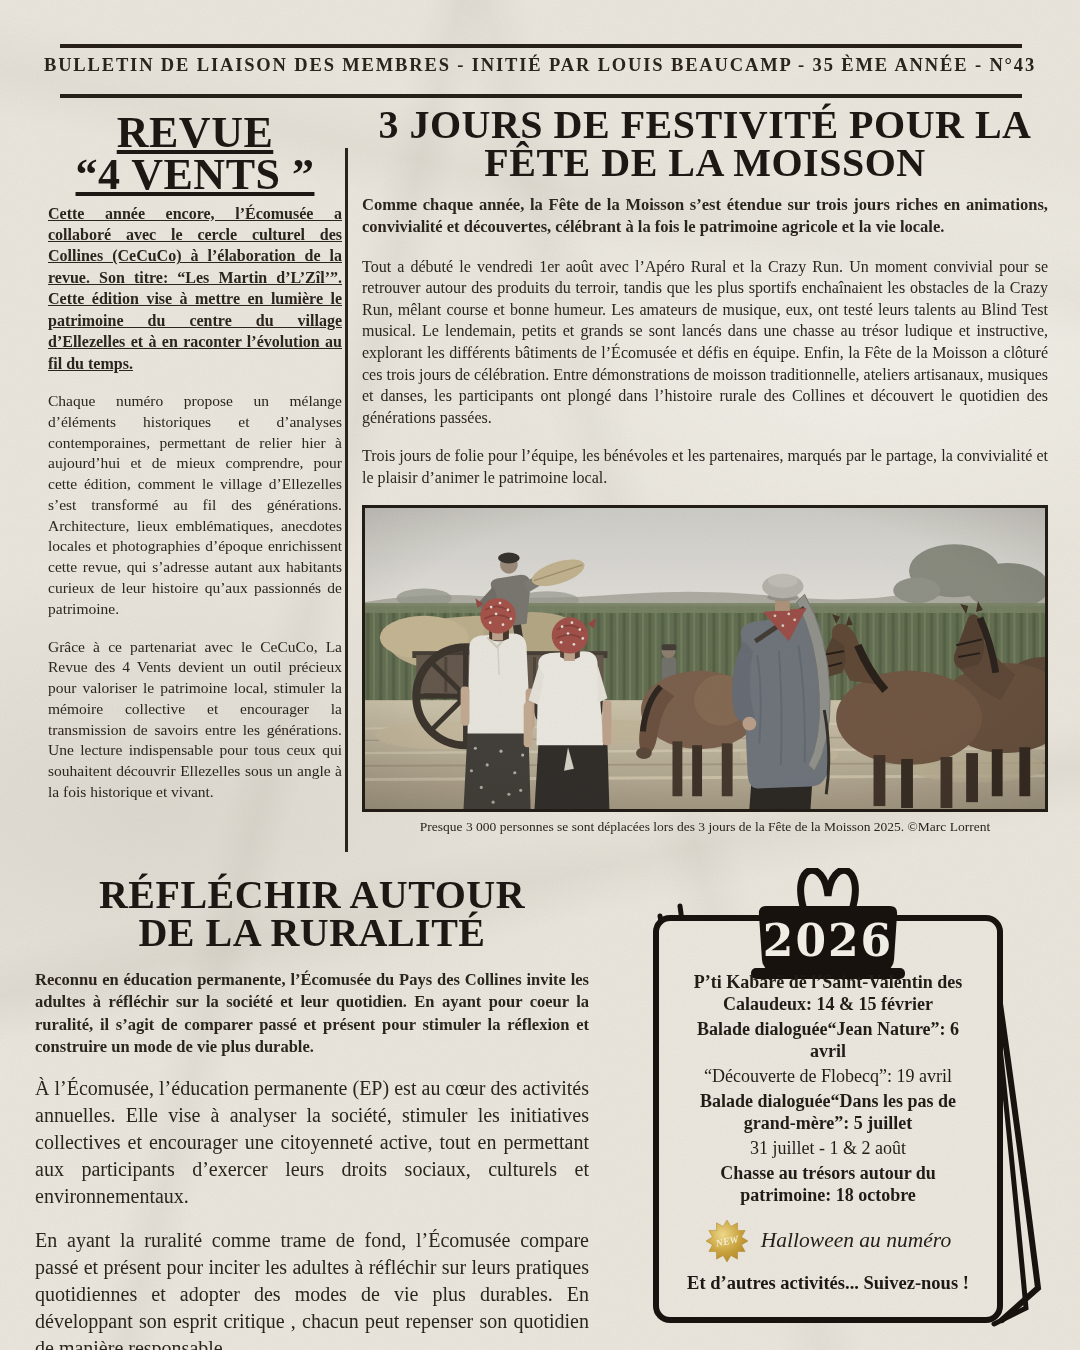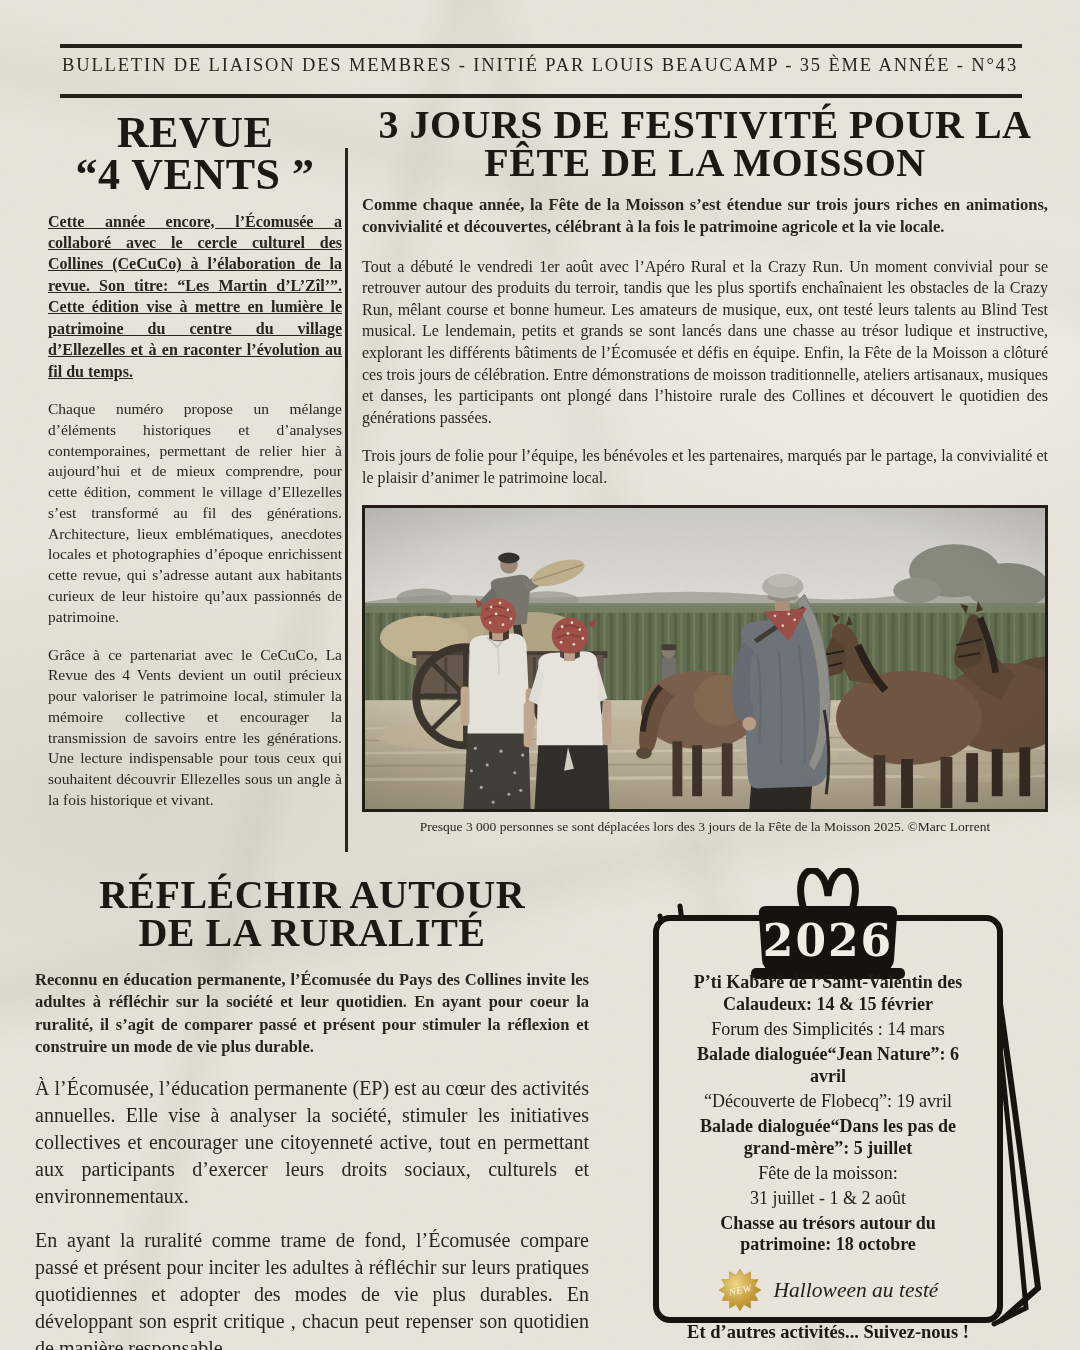"BULLETIN DE LIAISON DES MEMBRES" .masthead { font-weight: 400 -> 700 }
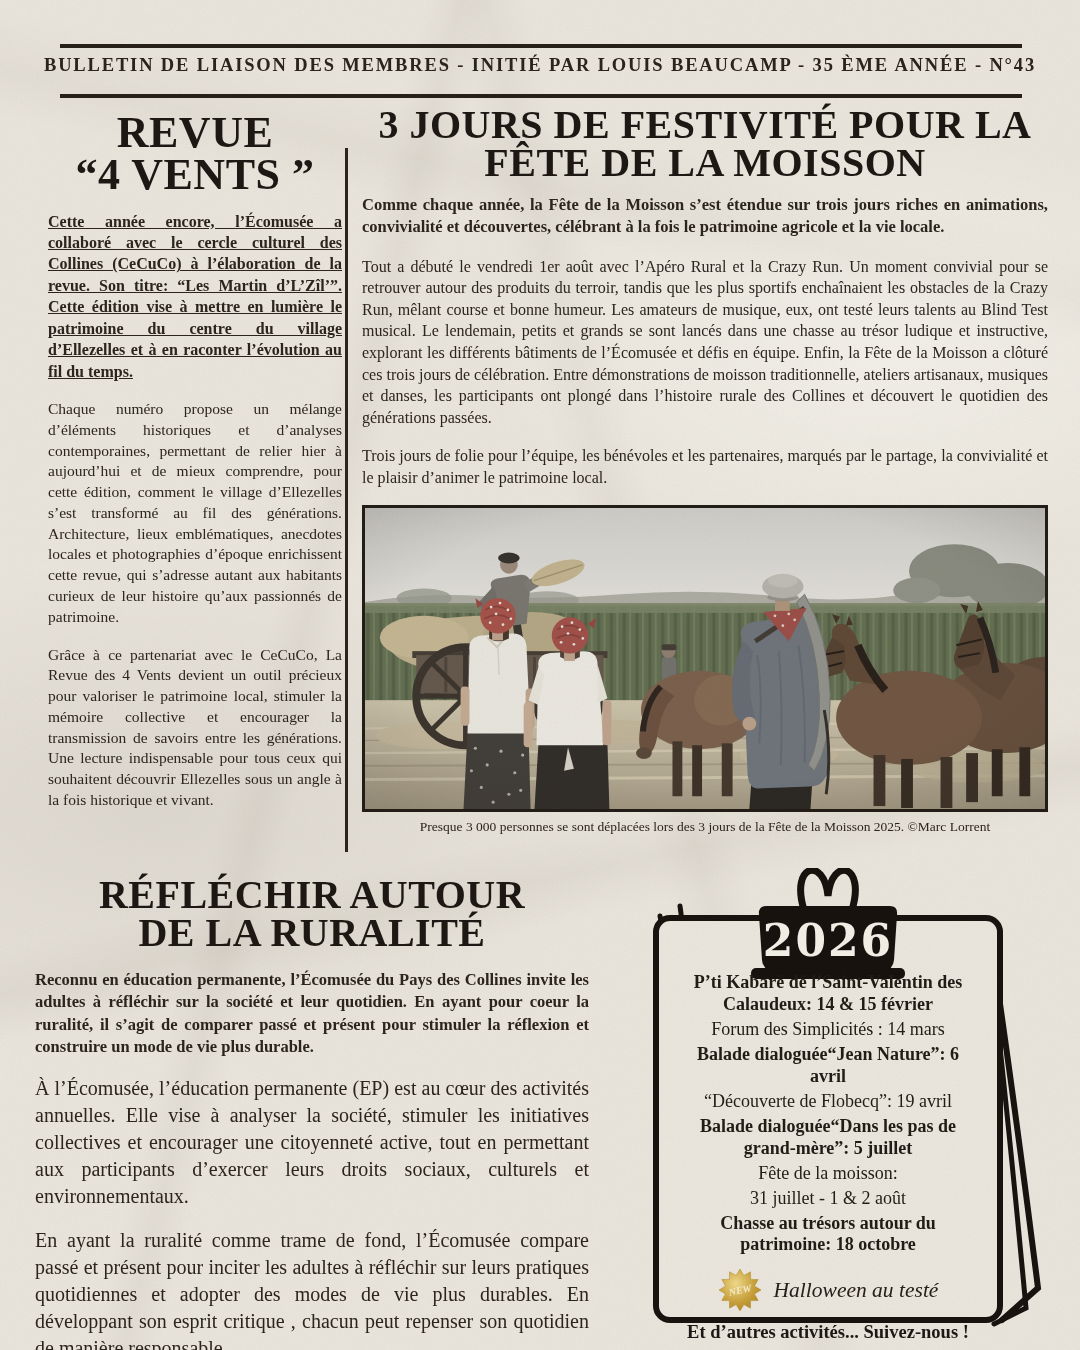"REVUE" .col-left h1 { margin-bottom: 15px -> 7px; text-decoration: none -> underline }
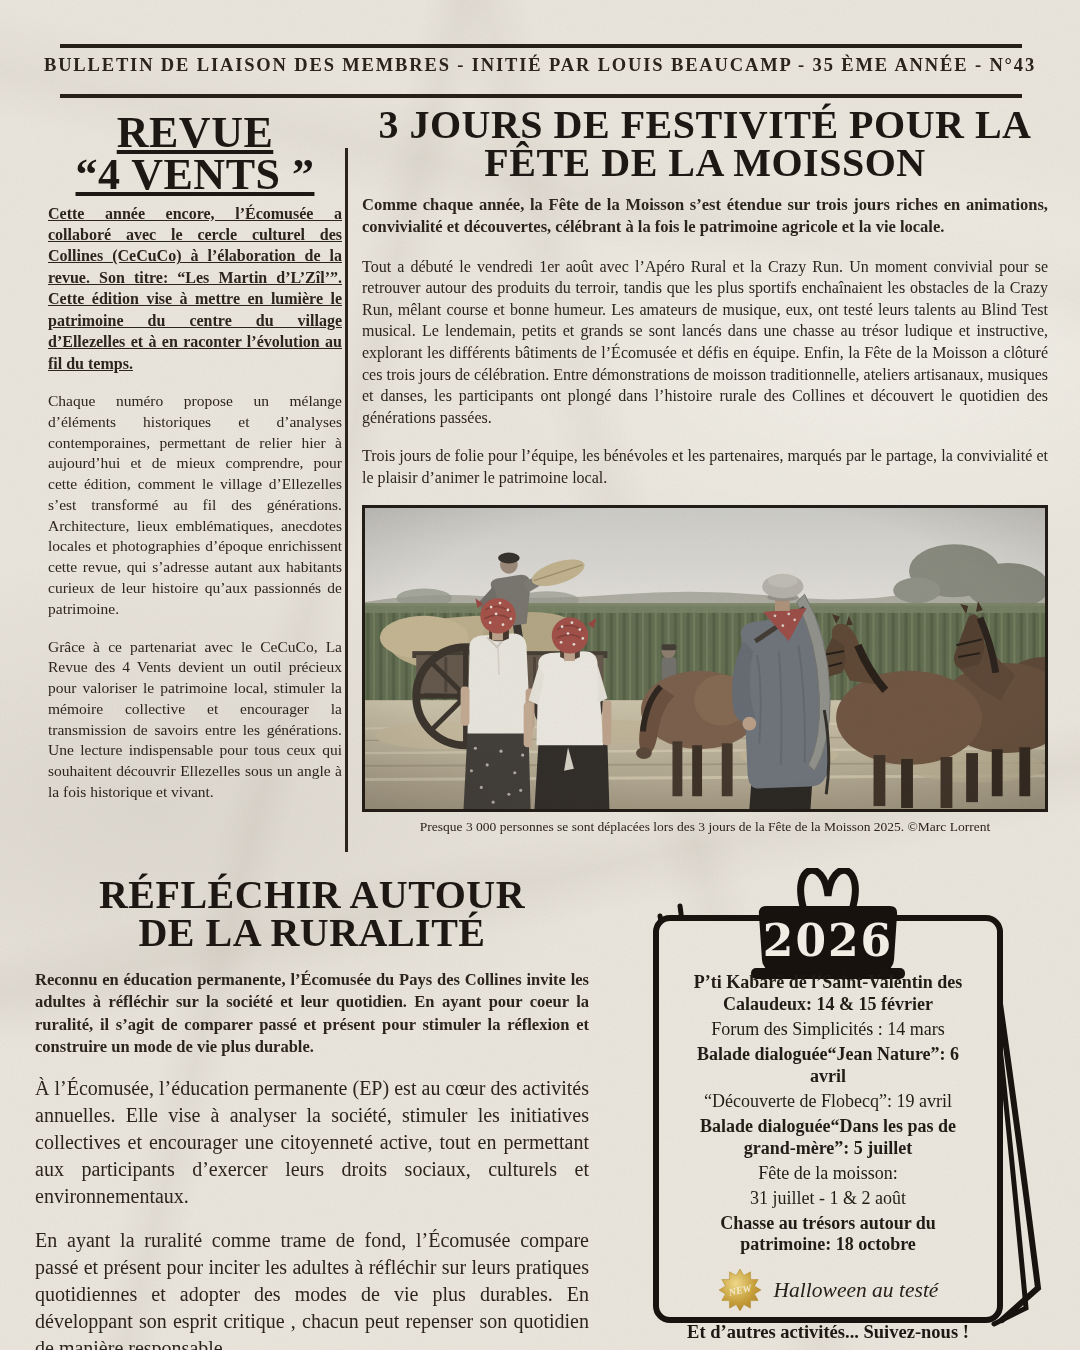"Forum des Simplicités : 14" div.ev { html: <div>Forum des Simplicités : 14 mars</div> -> none }
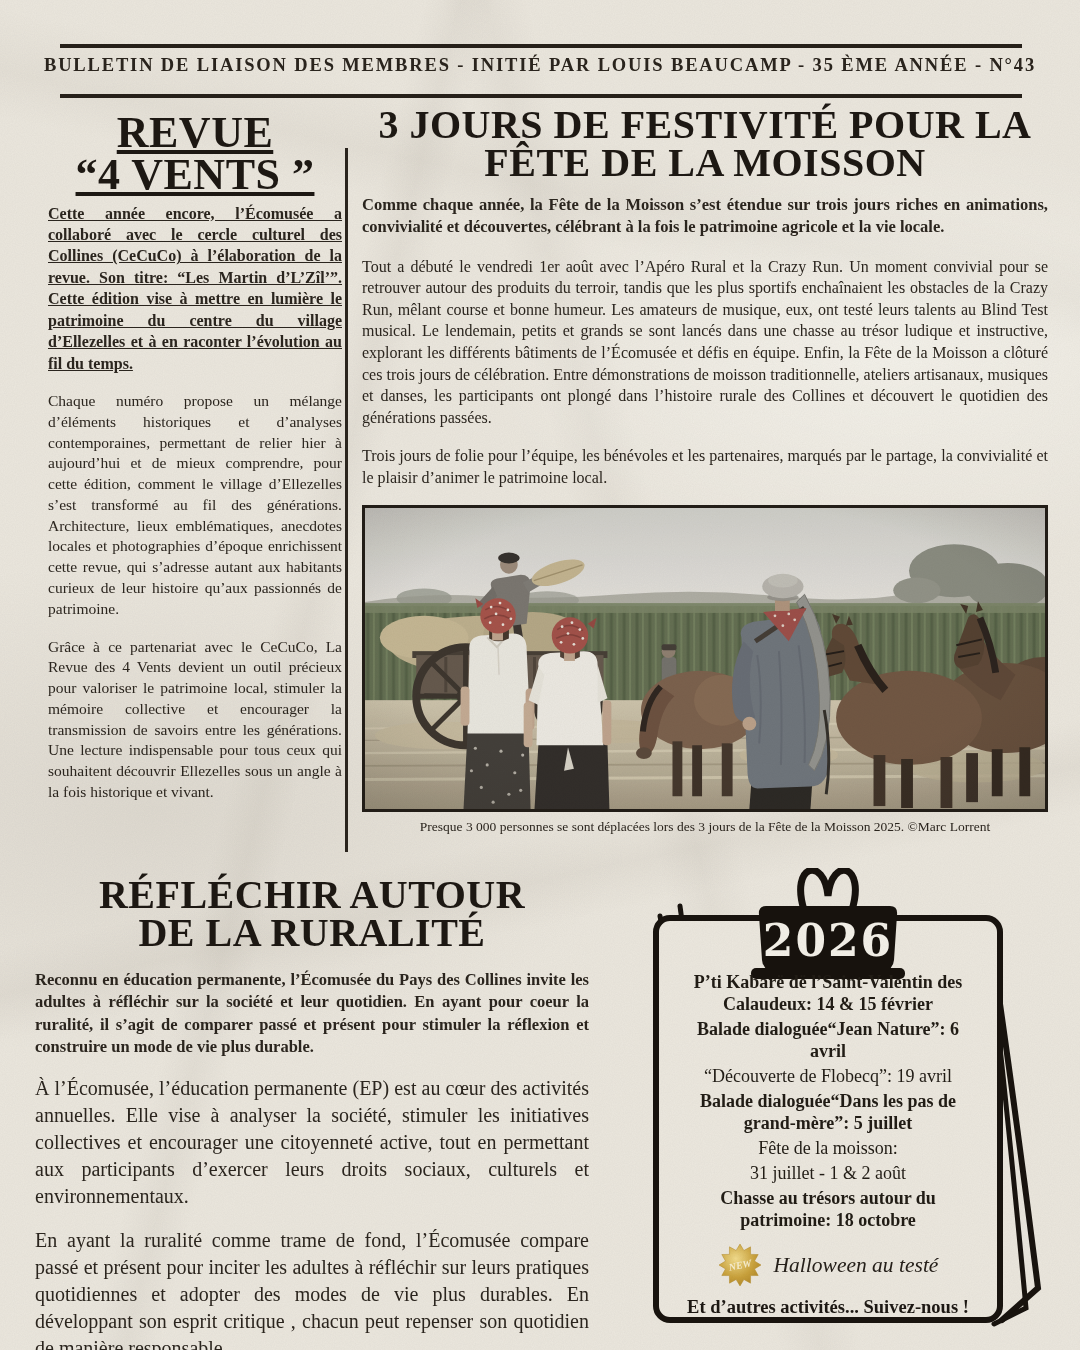"Fête de la moisson:" div.ev { html: <div>Fête de la moisson:</div> -> none }
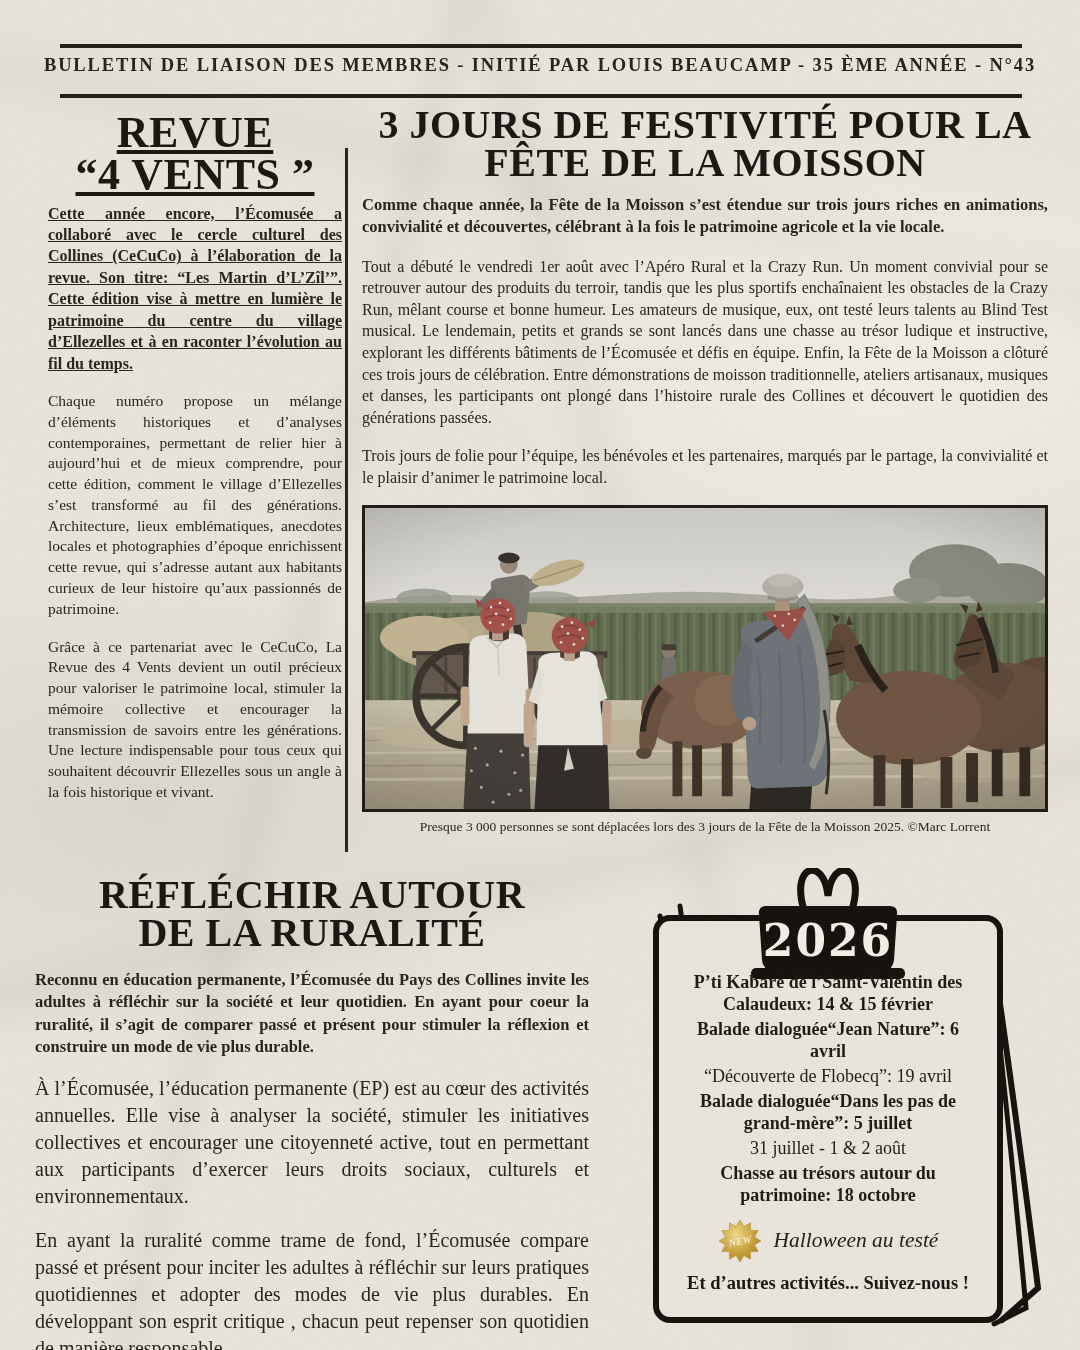"Halloween au testé" span.hl-text { text: testé -> numéro }
